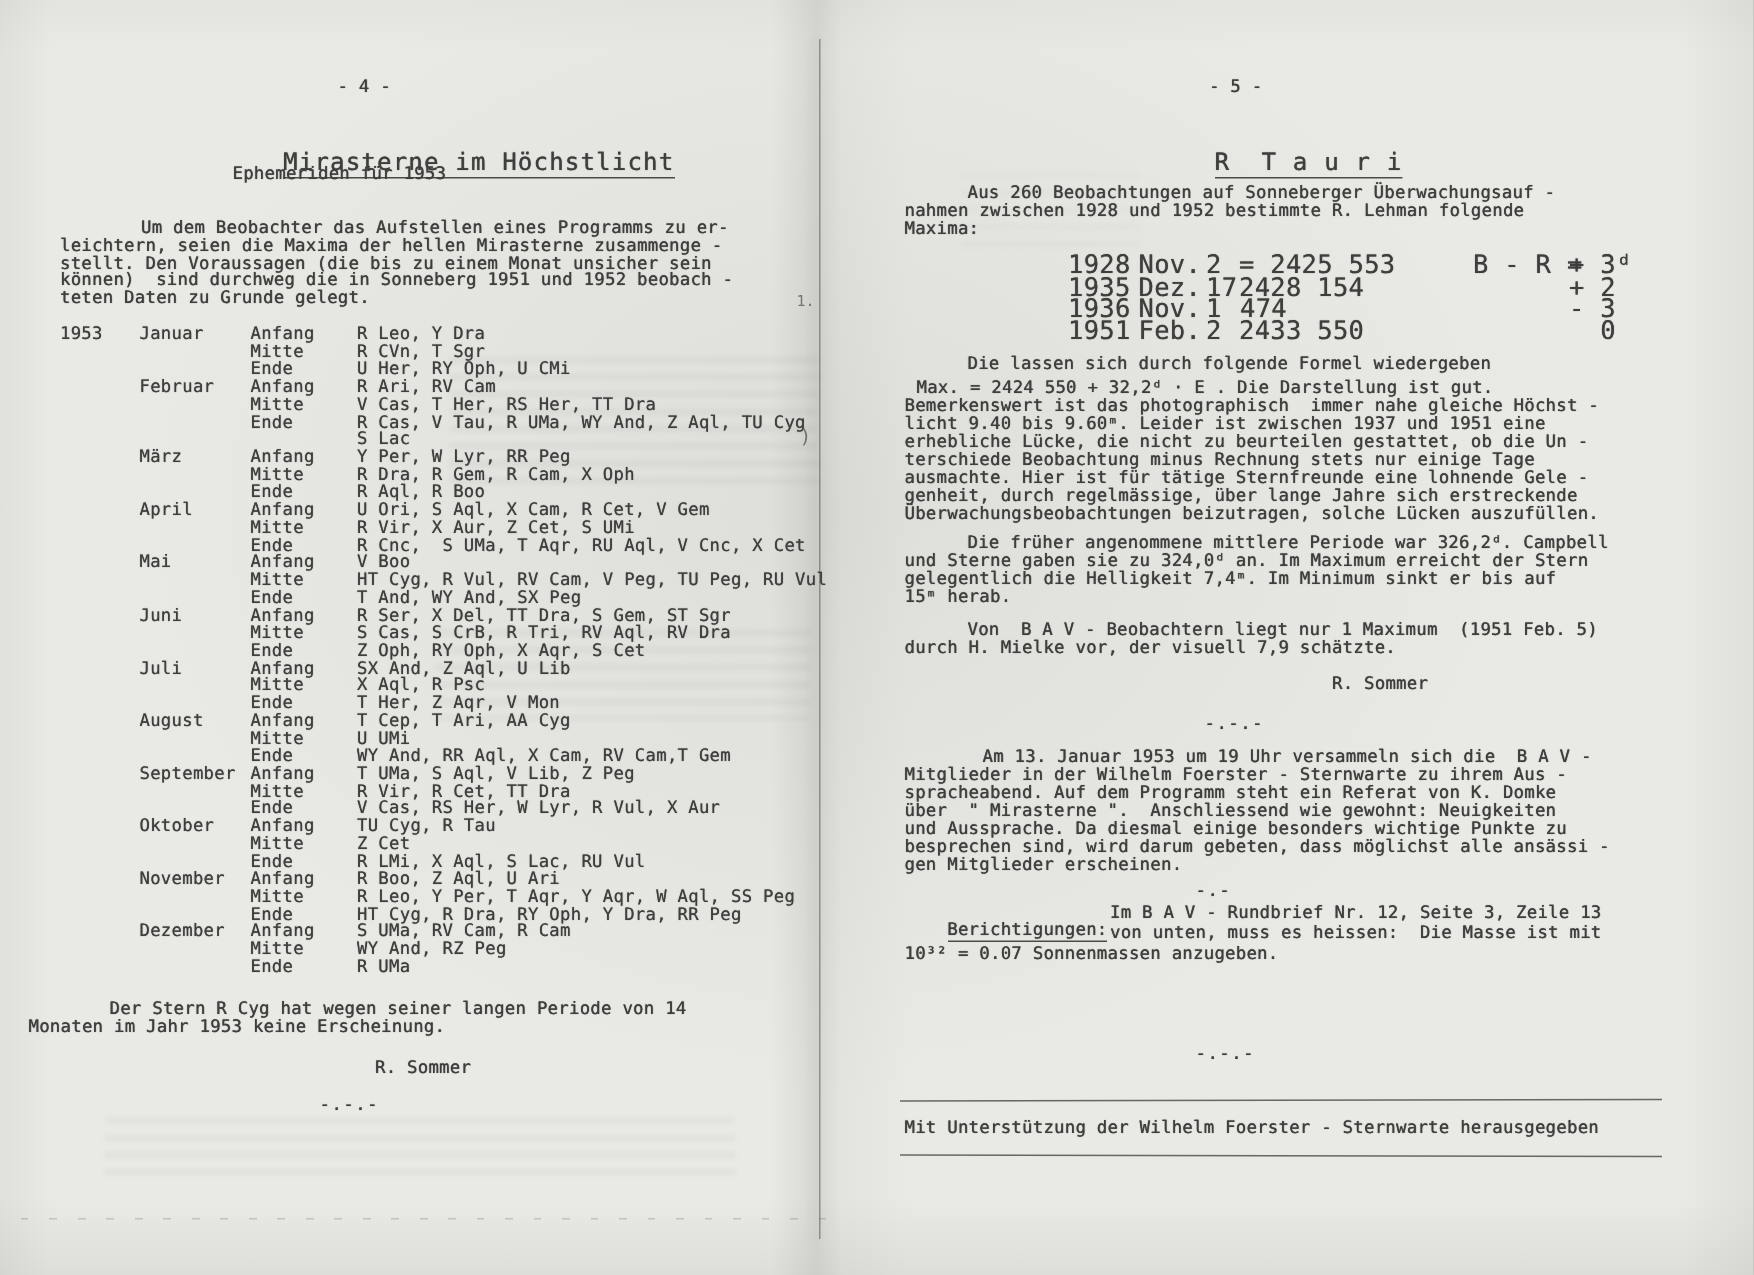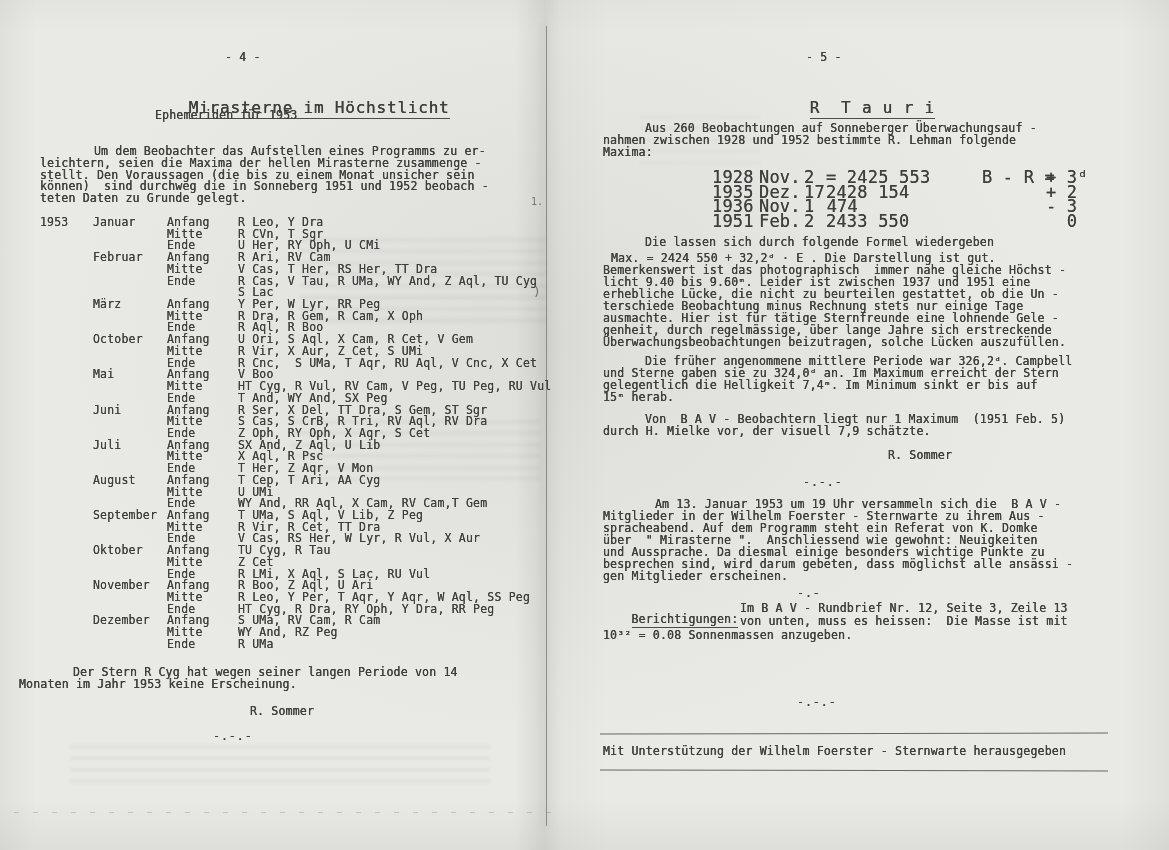"October" span { text: October -> April }
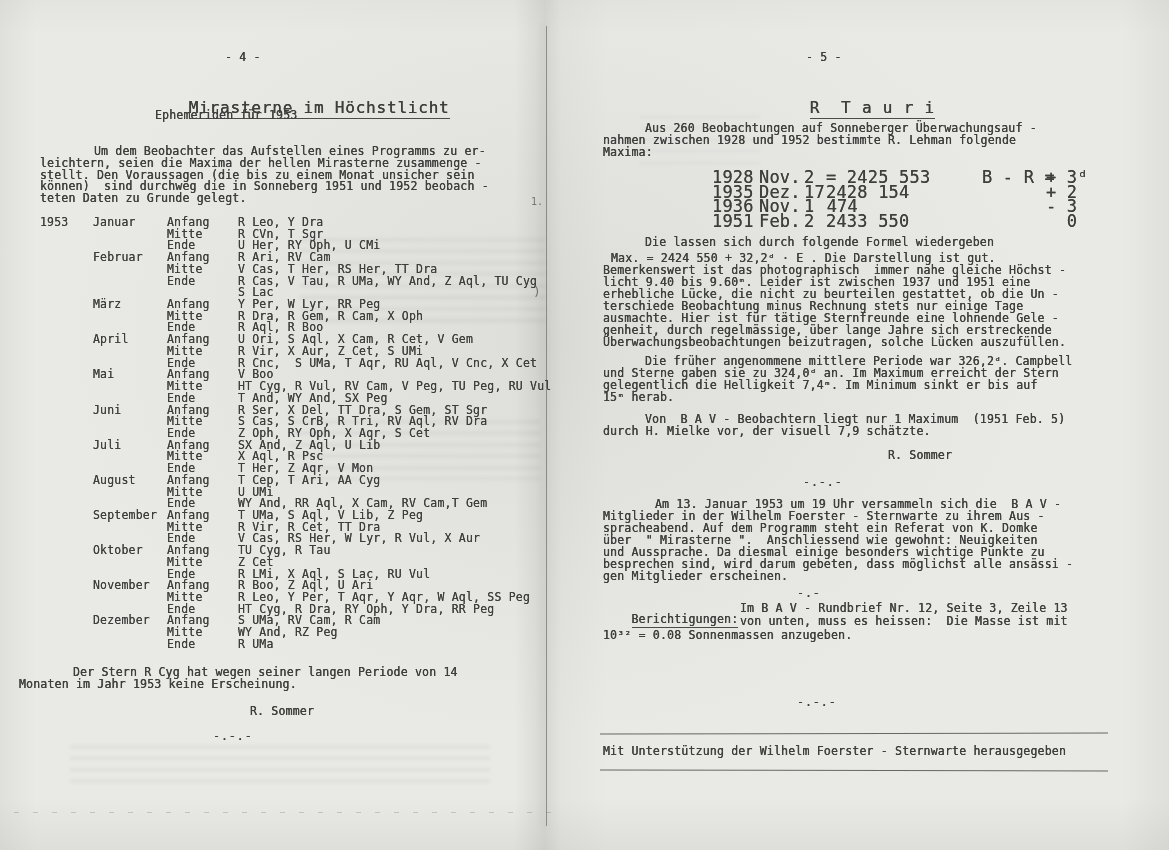"10³² = 0.08 Sonnenmassen anzugeben." div.txt { text: 0.08 -> 0.07 }
